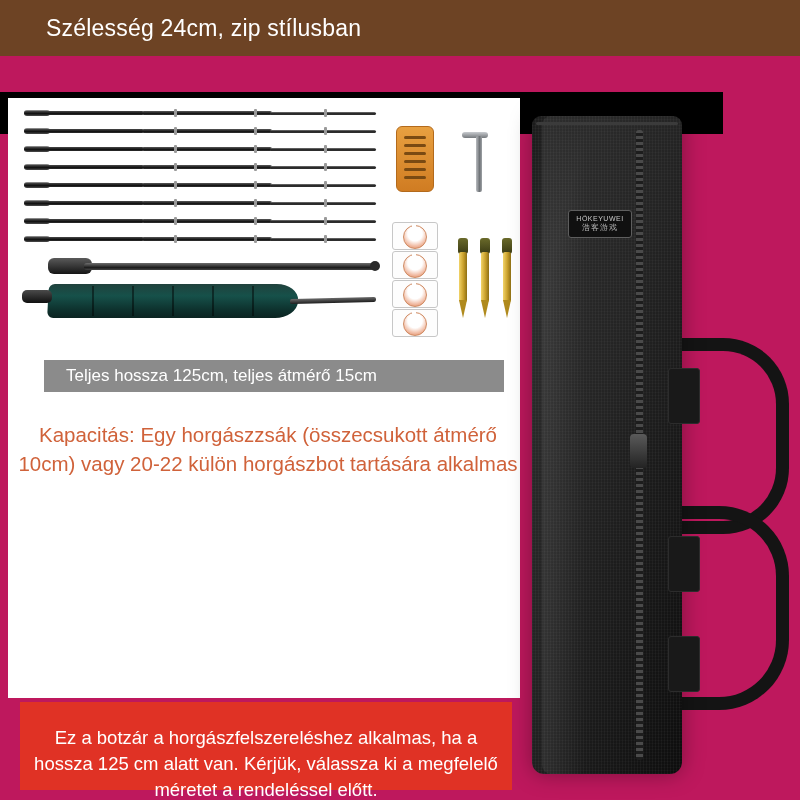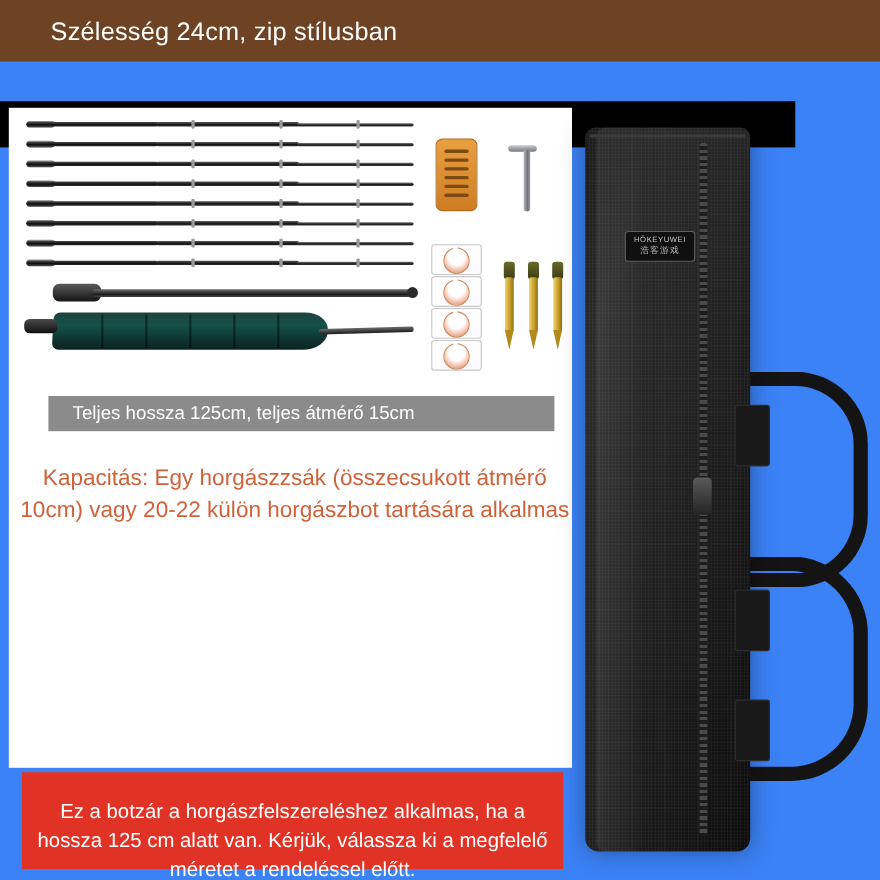"Szélesség 24cm, zip stílusban" .page { background: #3b82f6 -> #be185d }
